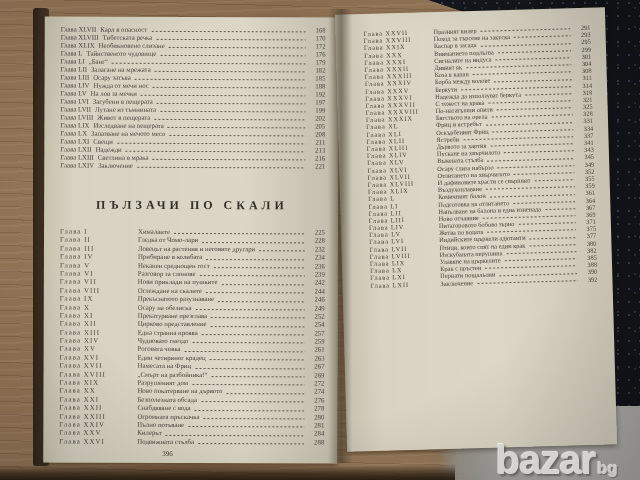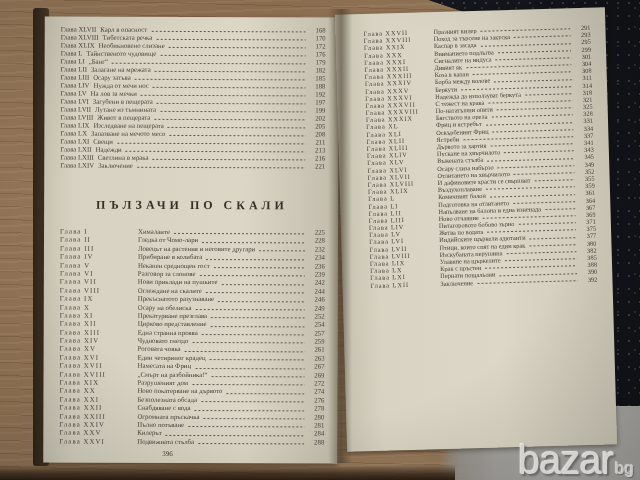"bazarbg" .watermark { font-weight: normal -> bold; right: 6px -> 22px }
